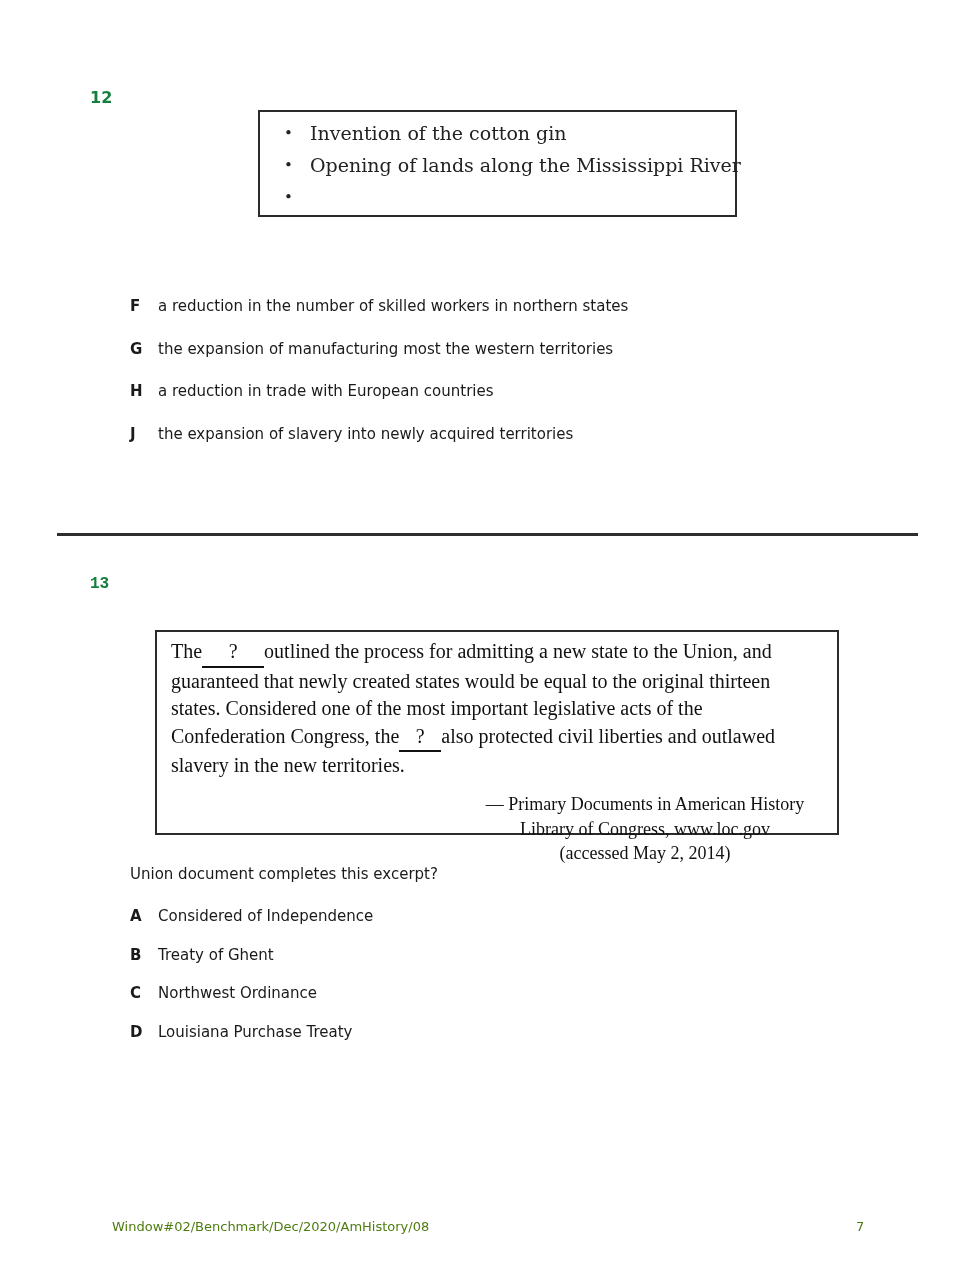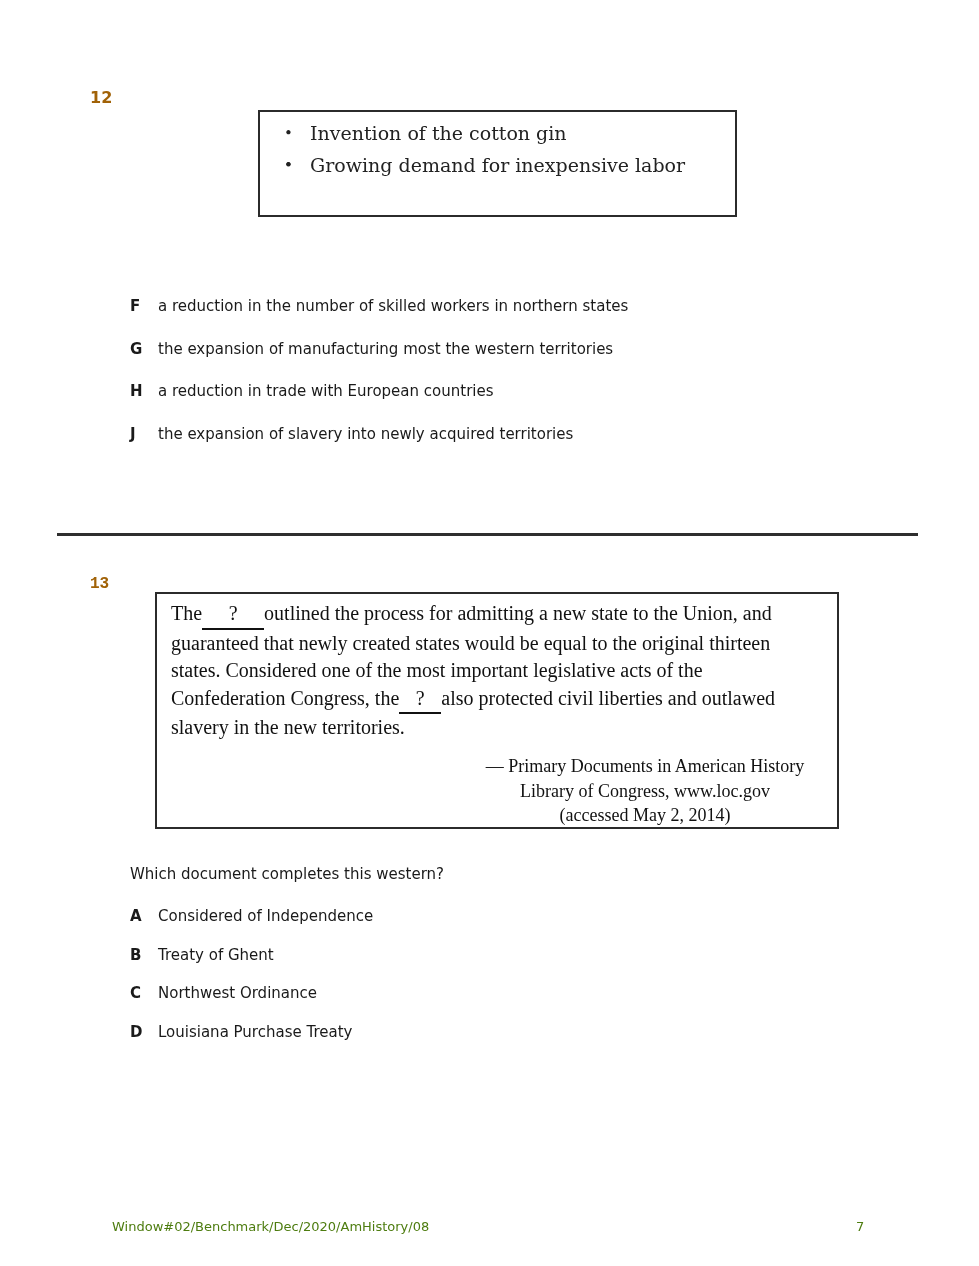"12" .q-num { color: #a16207 -> #15803d }
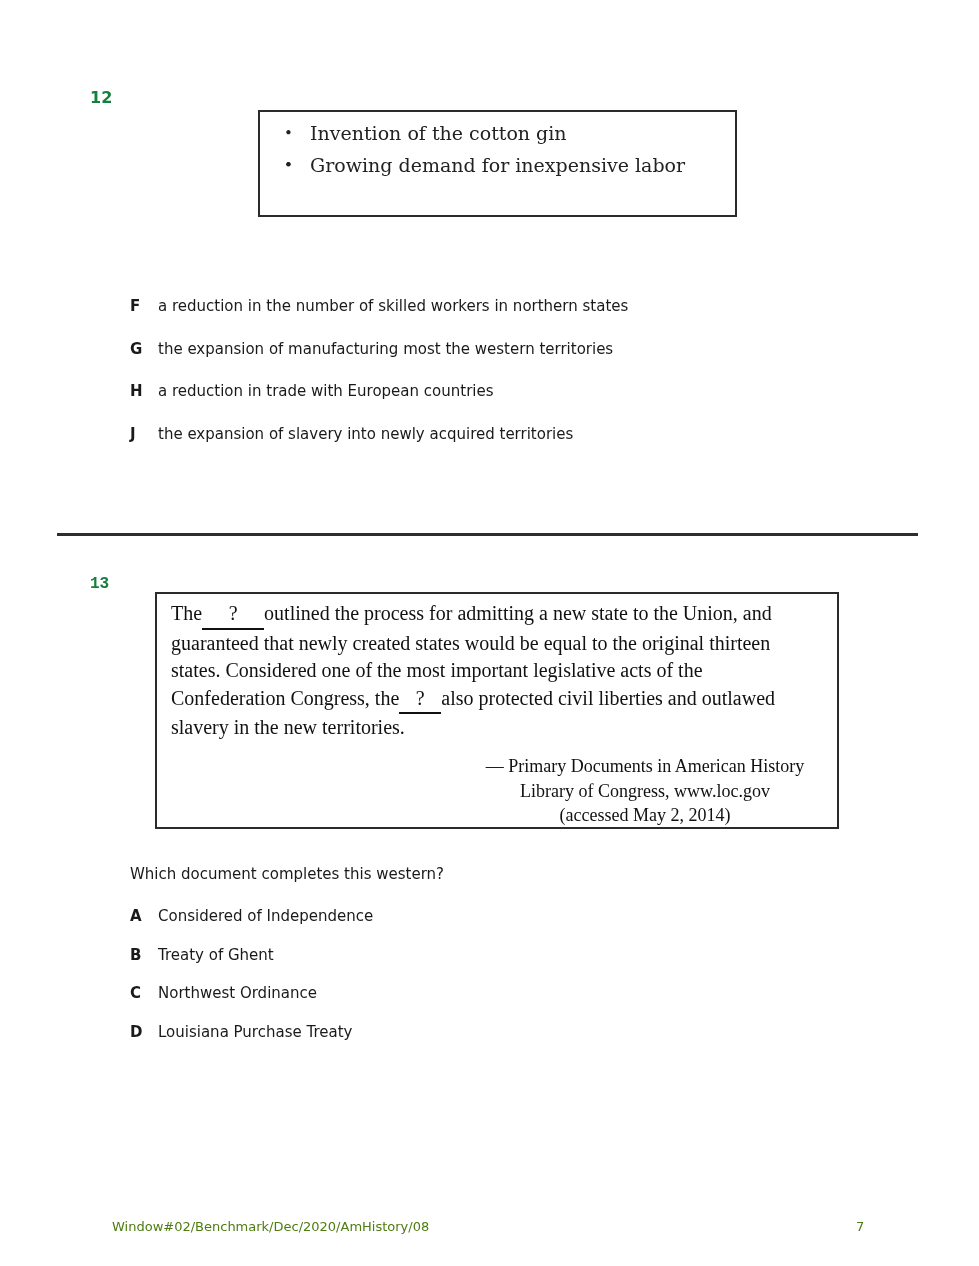"Opening of lands along the" span { html: none -> <span>Opening of lands along the Mississippi River</span> }
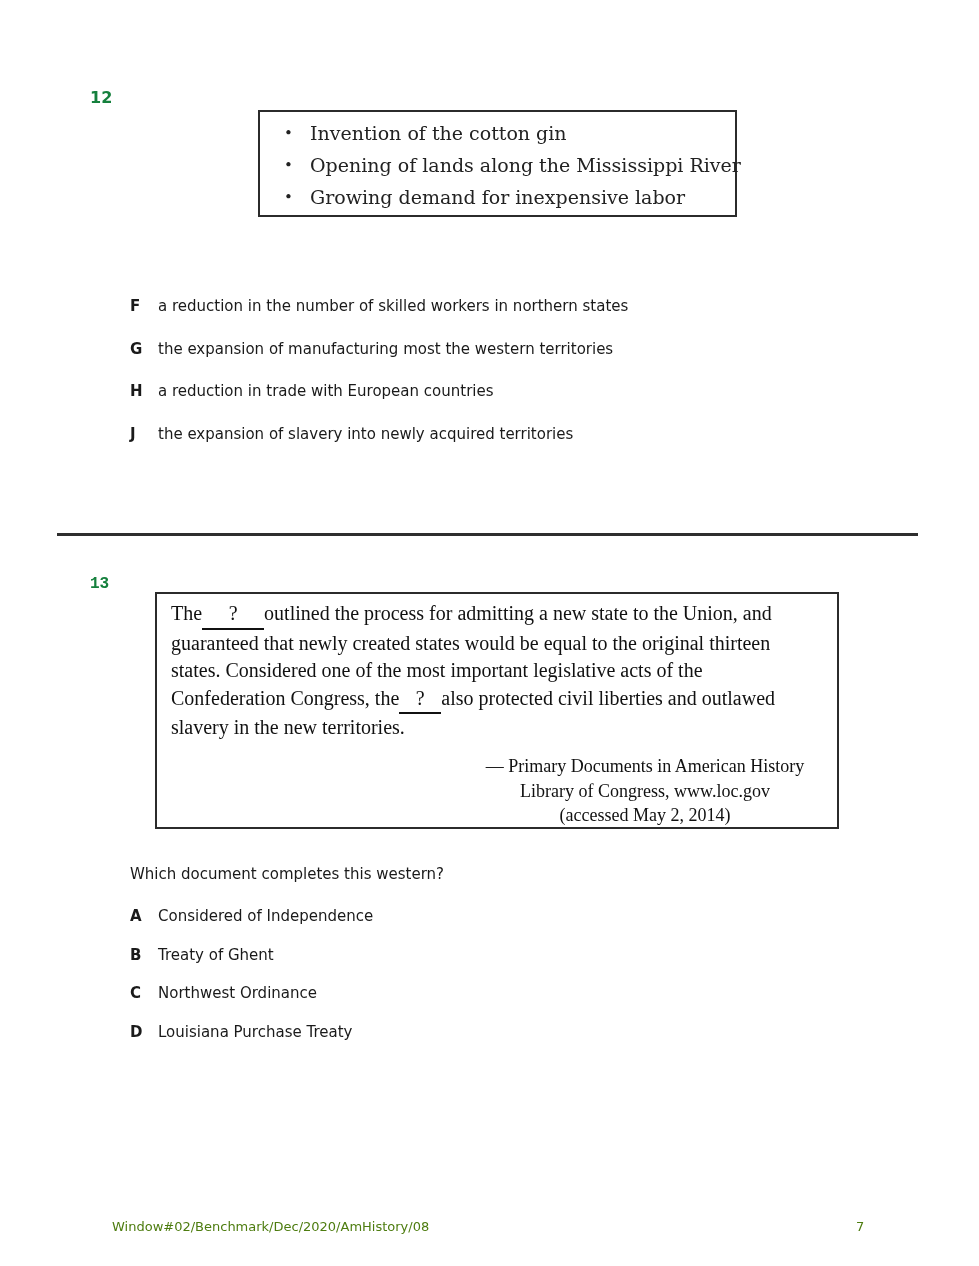"Growing demand for inexpensive labor" span { html: <span>Growing demand for inexpensive labor</span> -> none }
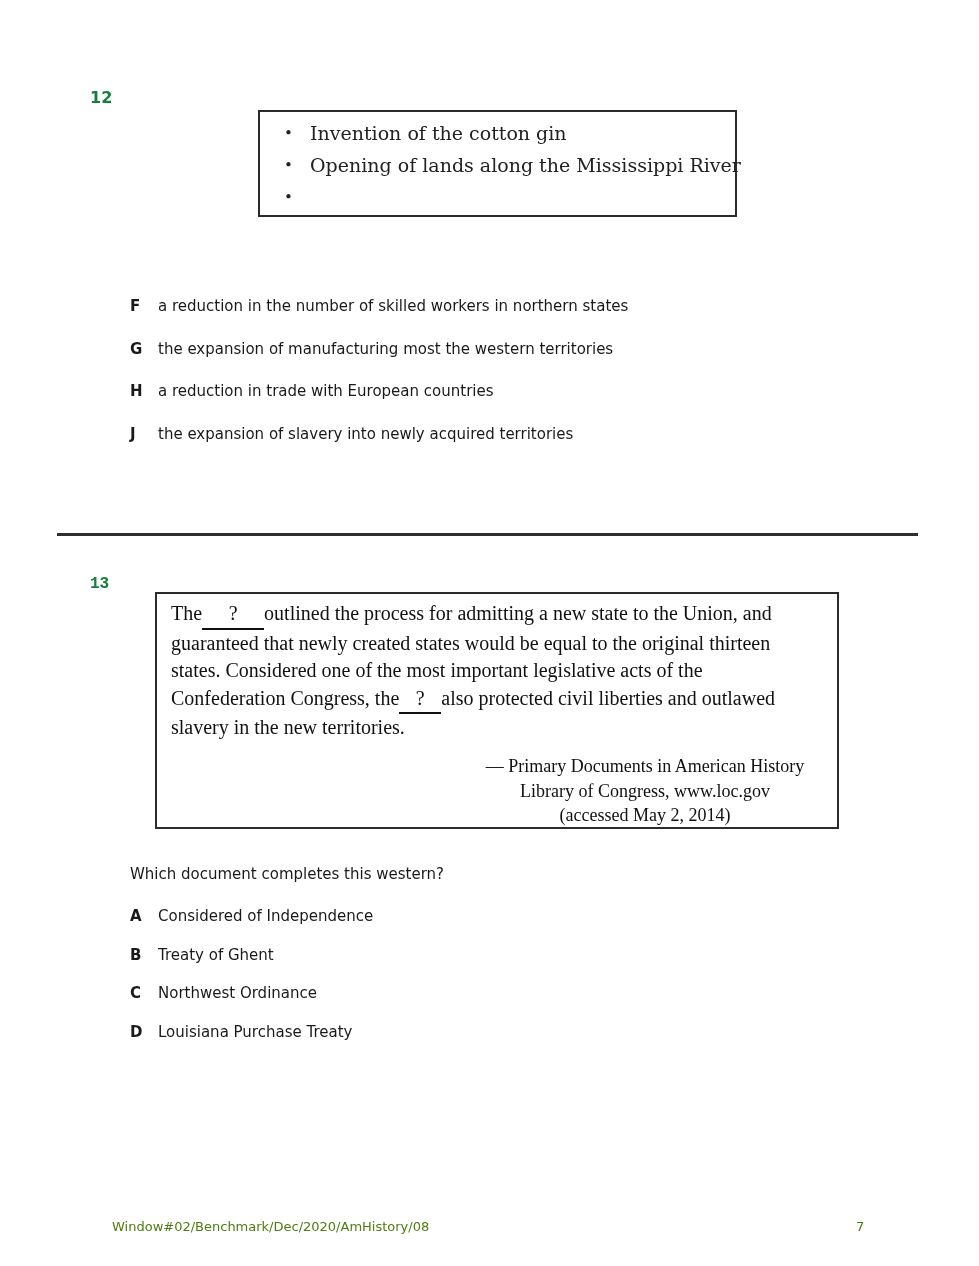"The ? outlined the process" .excerpt-box { height: 237px -> 205px; top: 592px -> 630px }
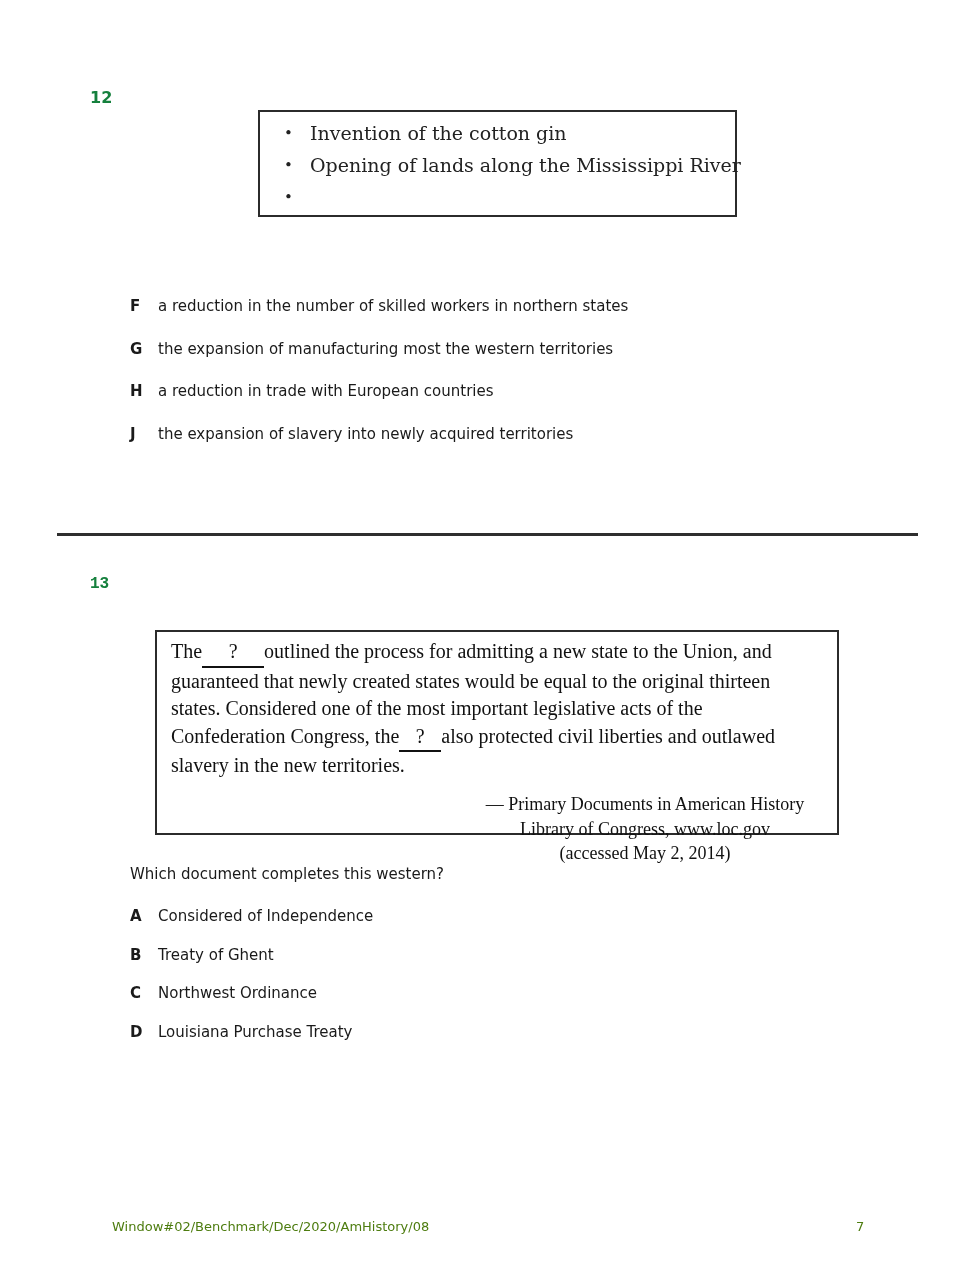"Which document completes this western?" div.prompt { text: Which document completes this western -> Union document completes this excerpt }
